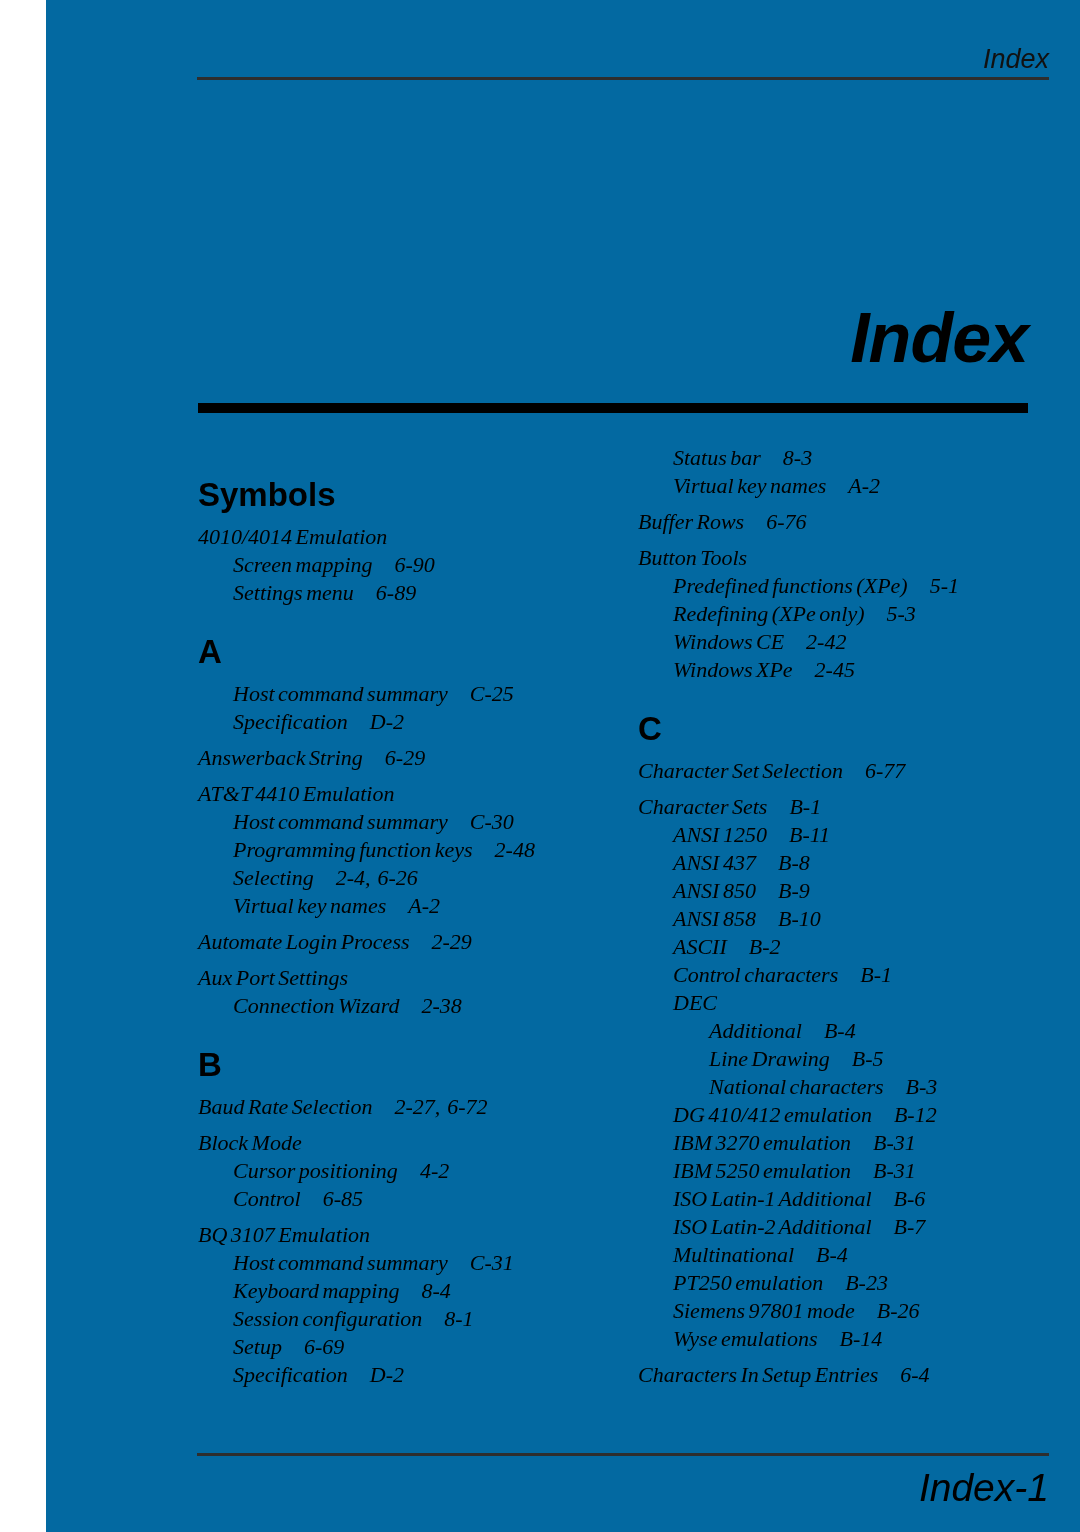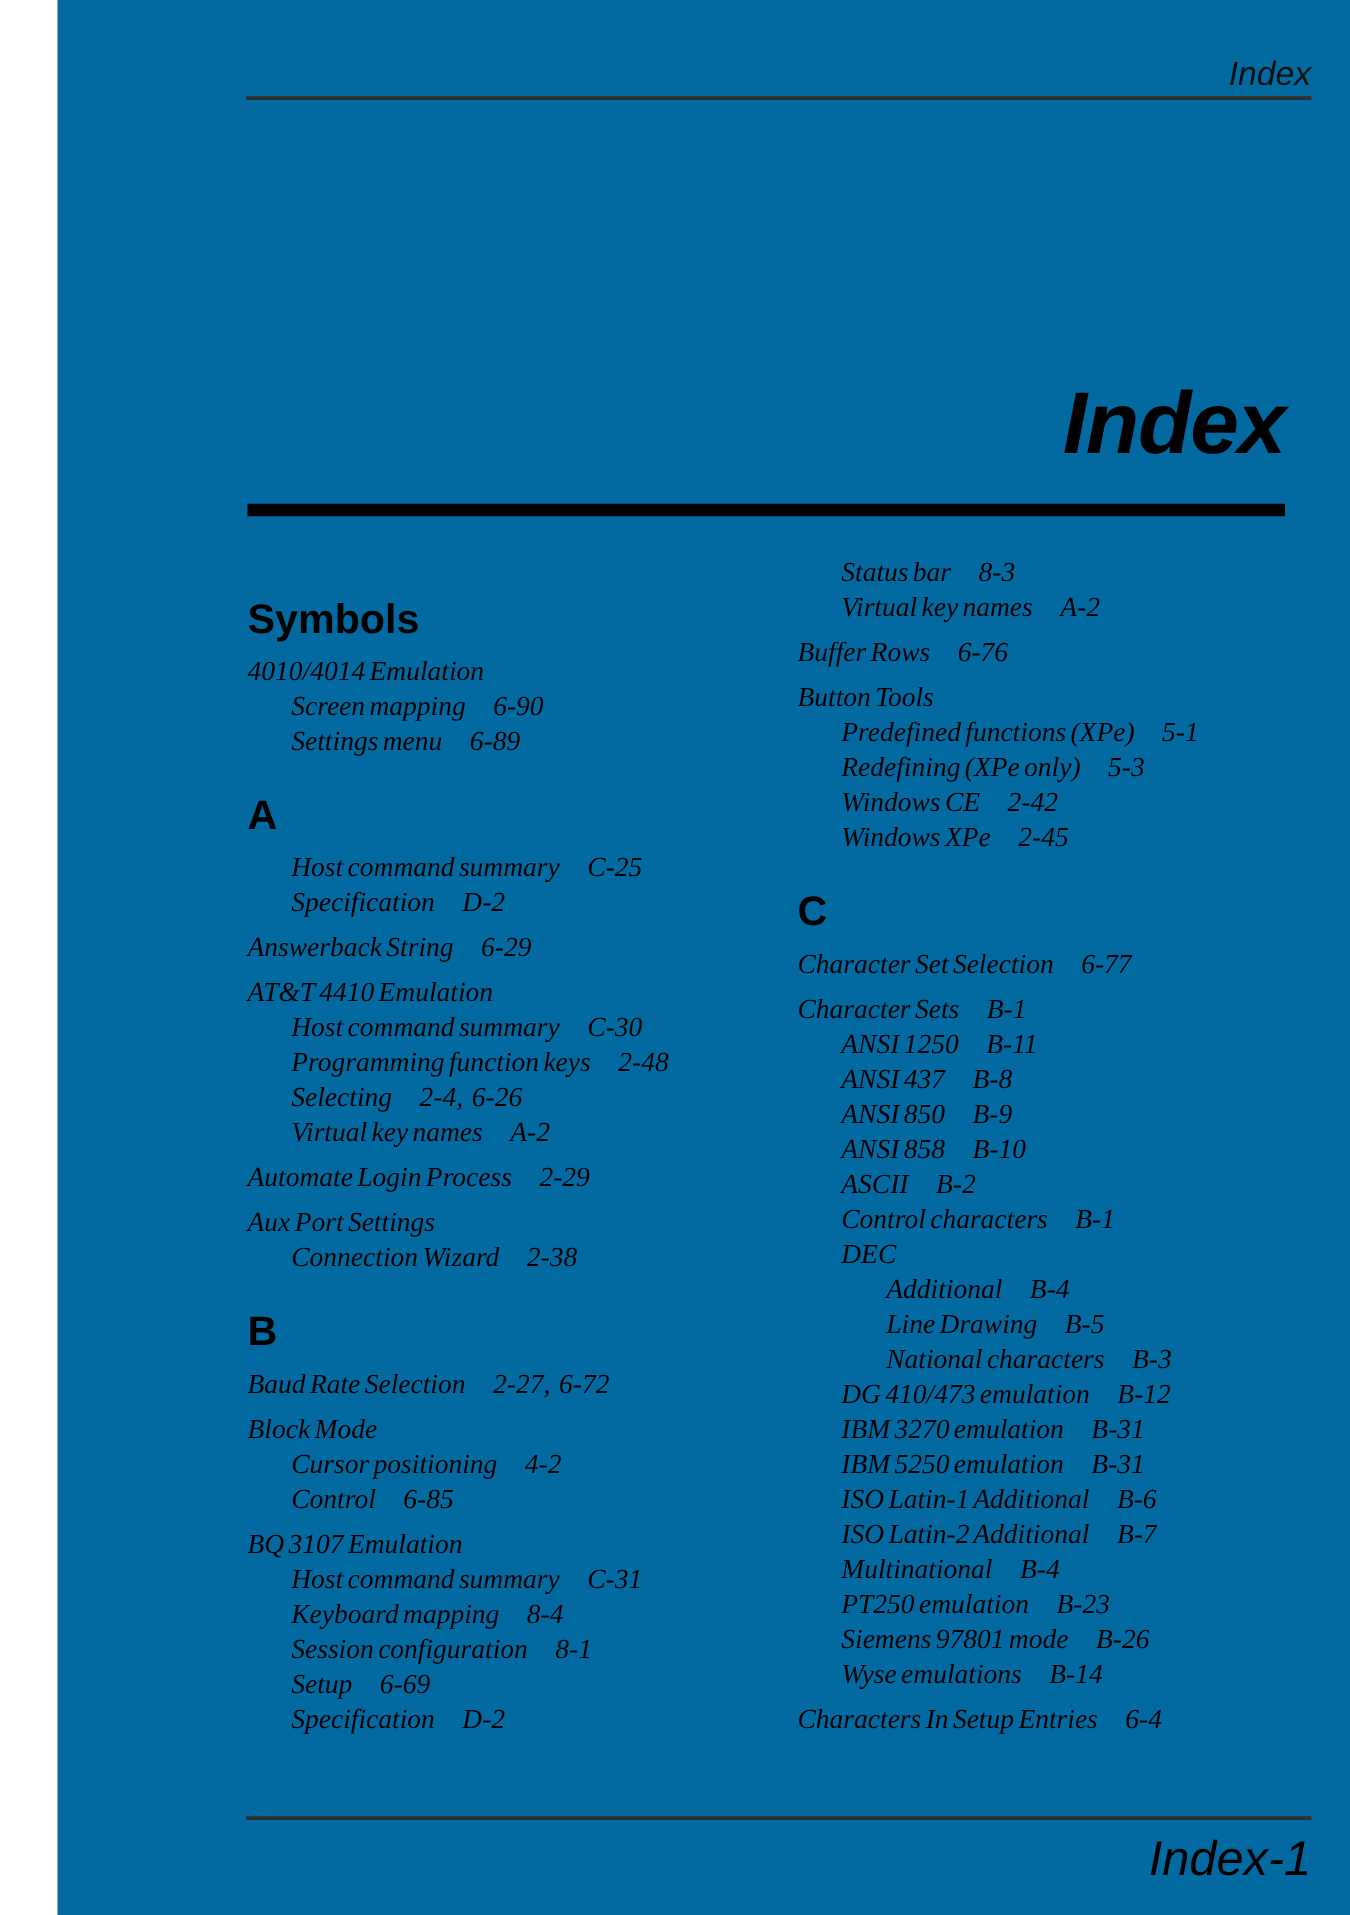"DG 410/473 emulation" span.entry-text { text: 410/473 -> 410/412 }
